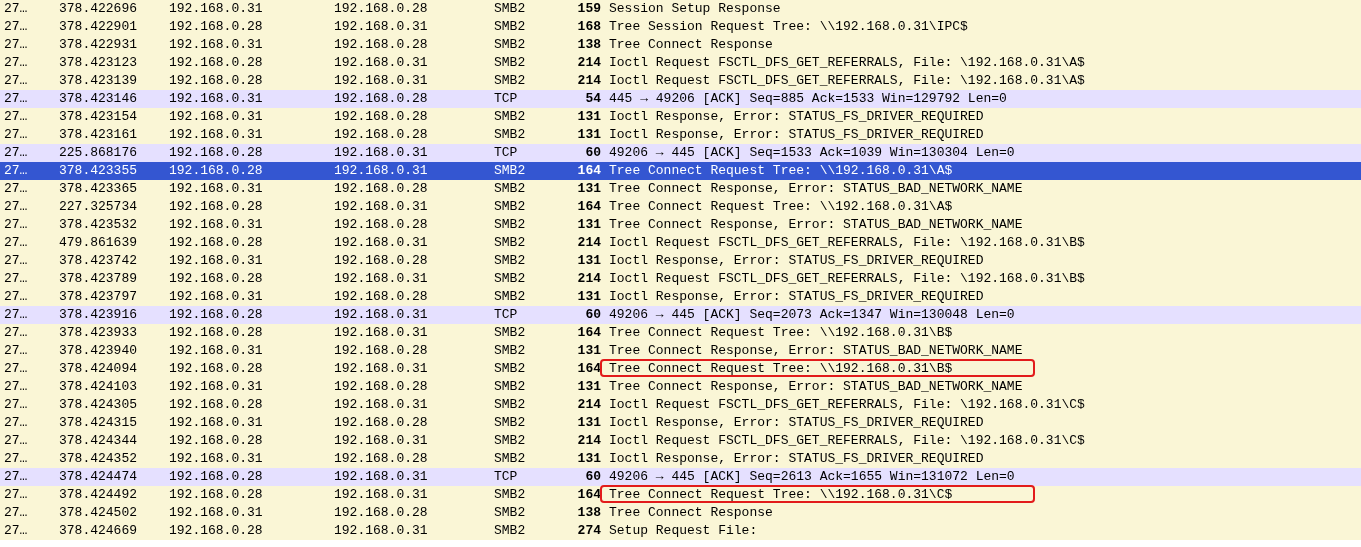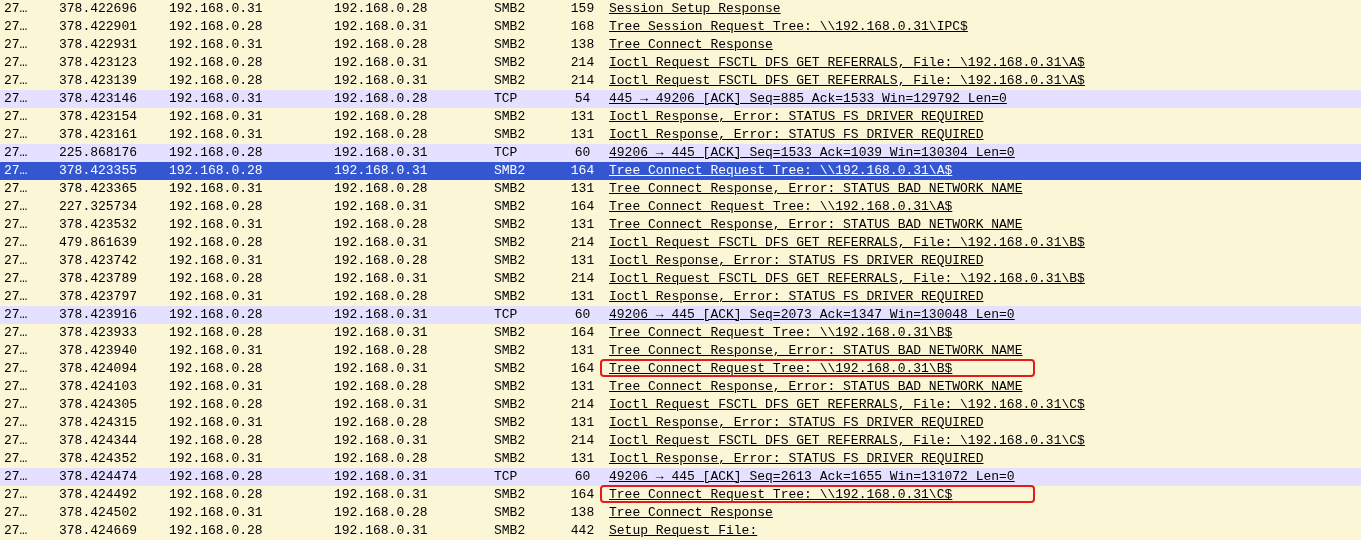"159" .col-len { font-weight: none -> bold; text-align: center -> right }
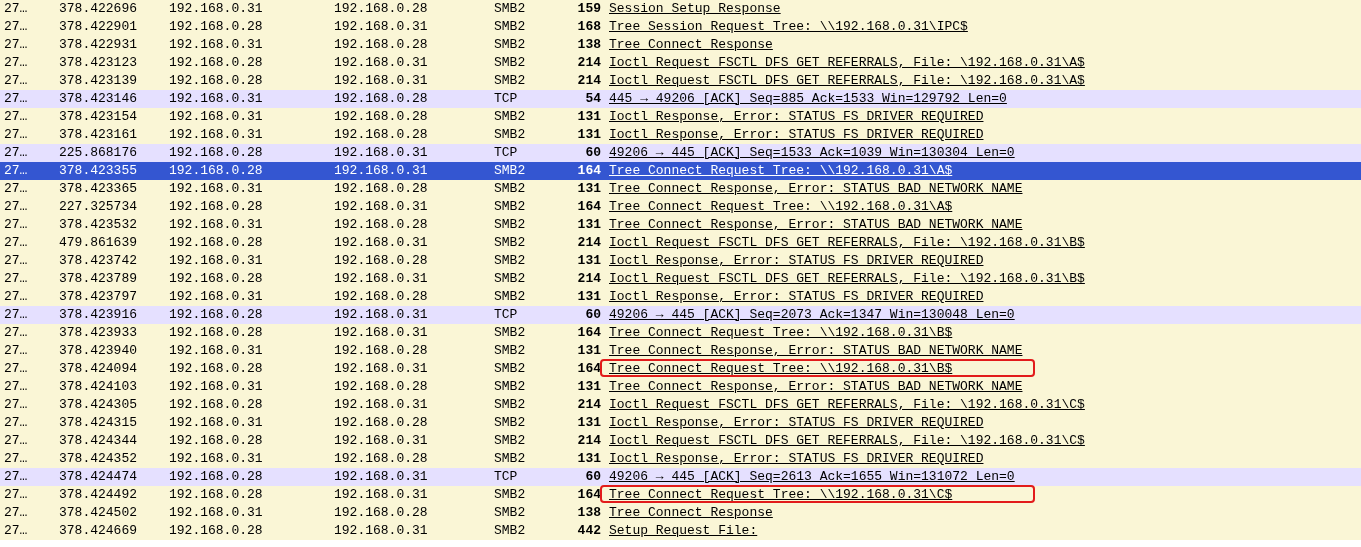"Session Setup Response" .col-info { text-decoration: underline -> none }
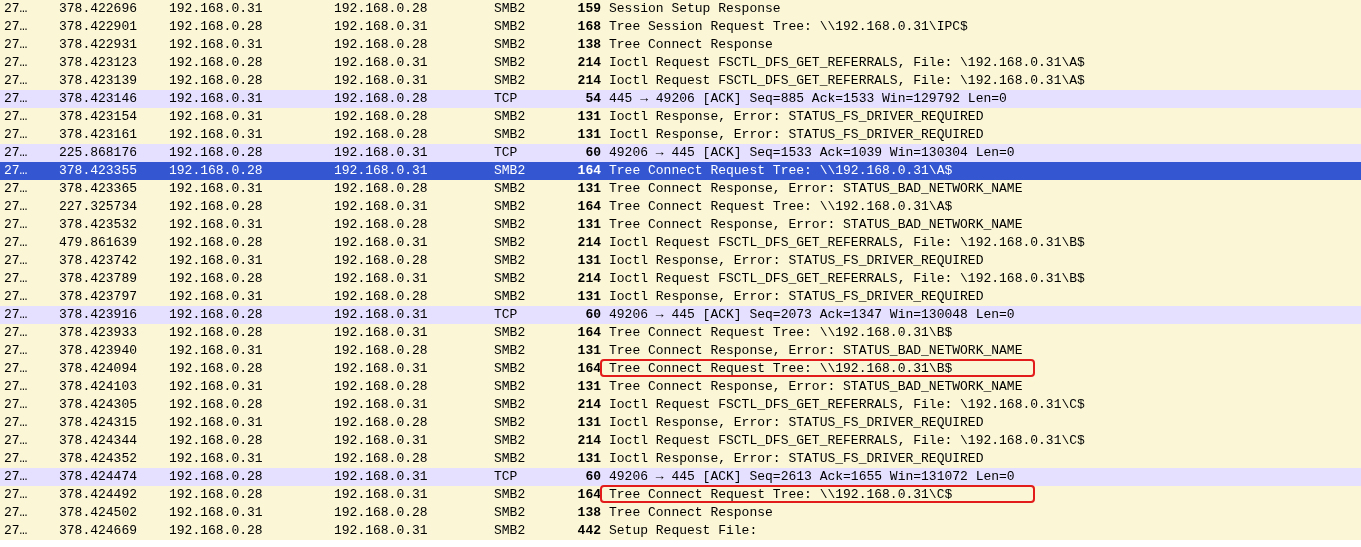"442" td.col-len { text: 442 -> 274 }
